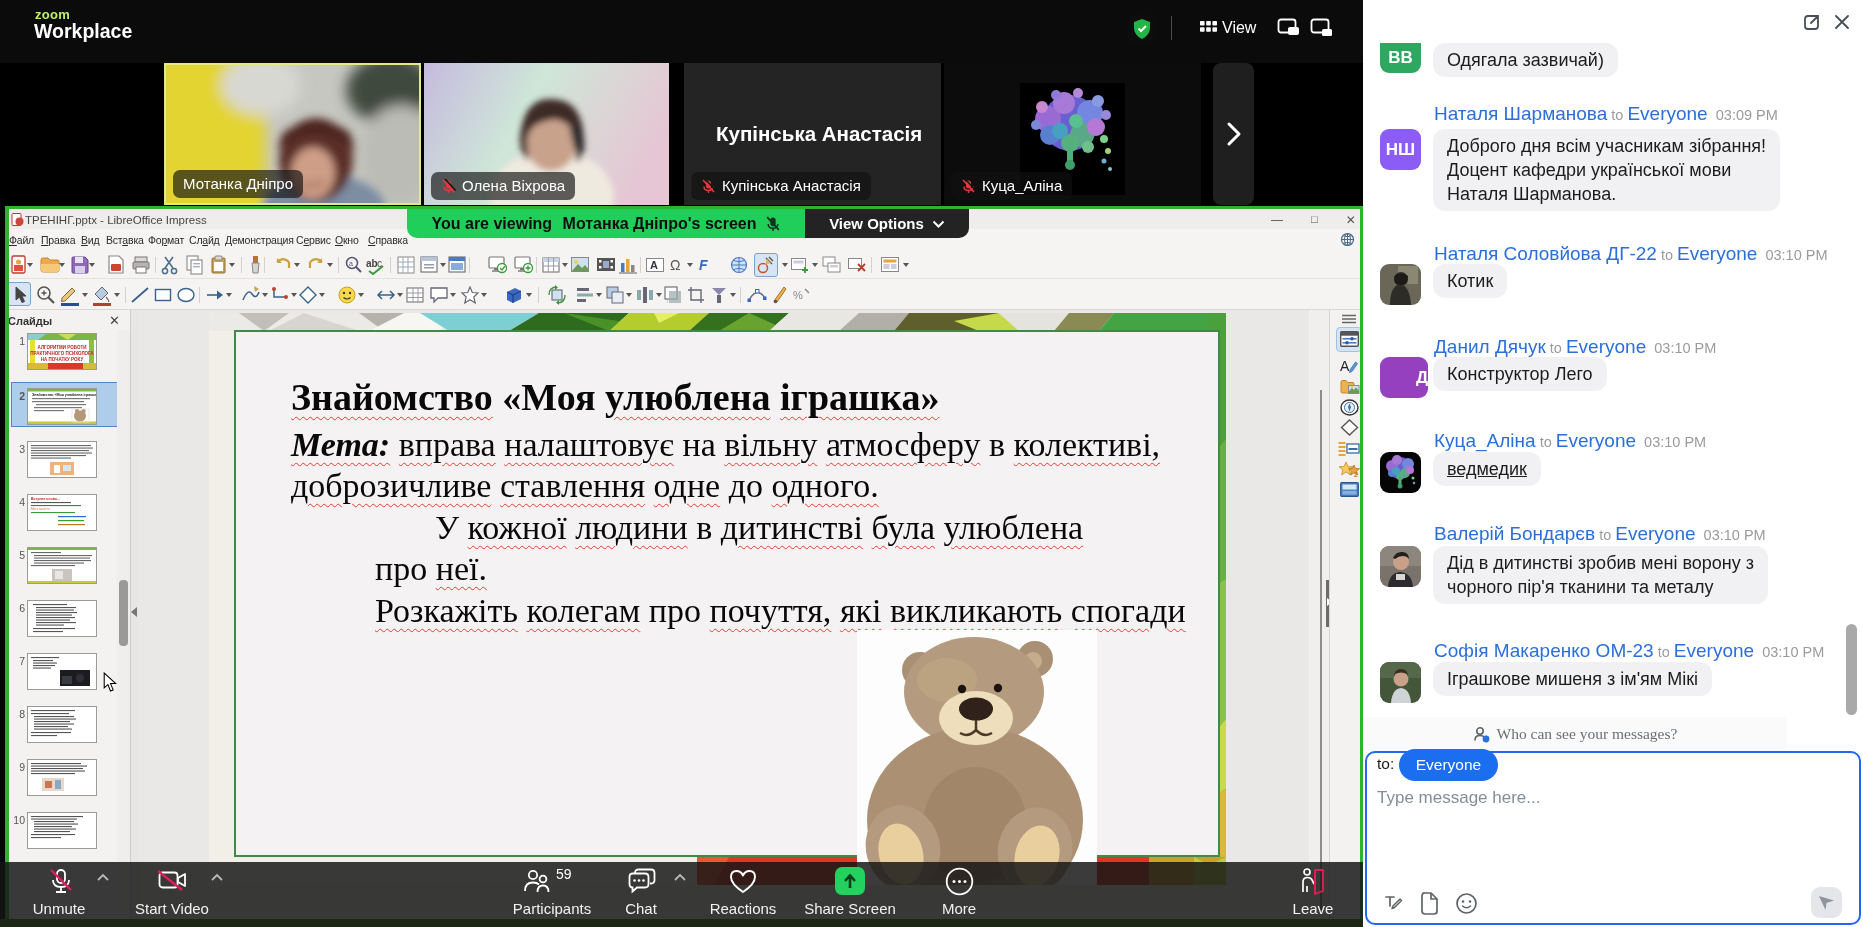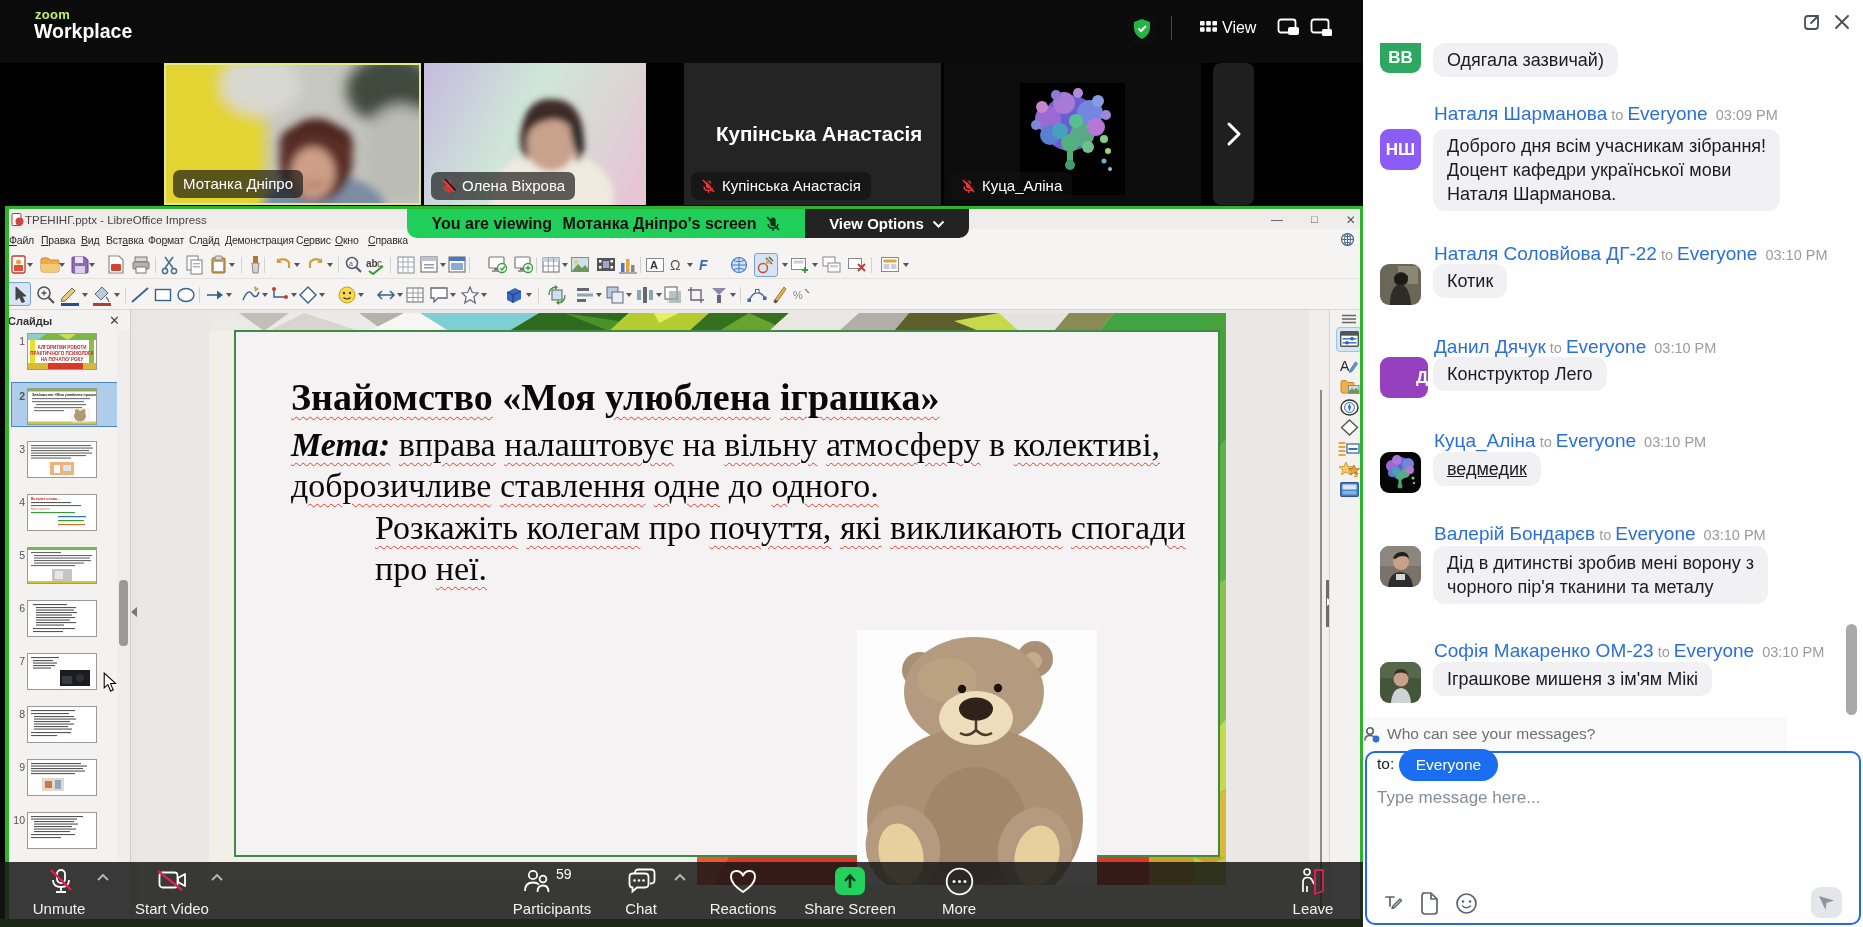"Олена Віхрова" div.abs { width: 222px -> 245px }
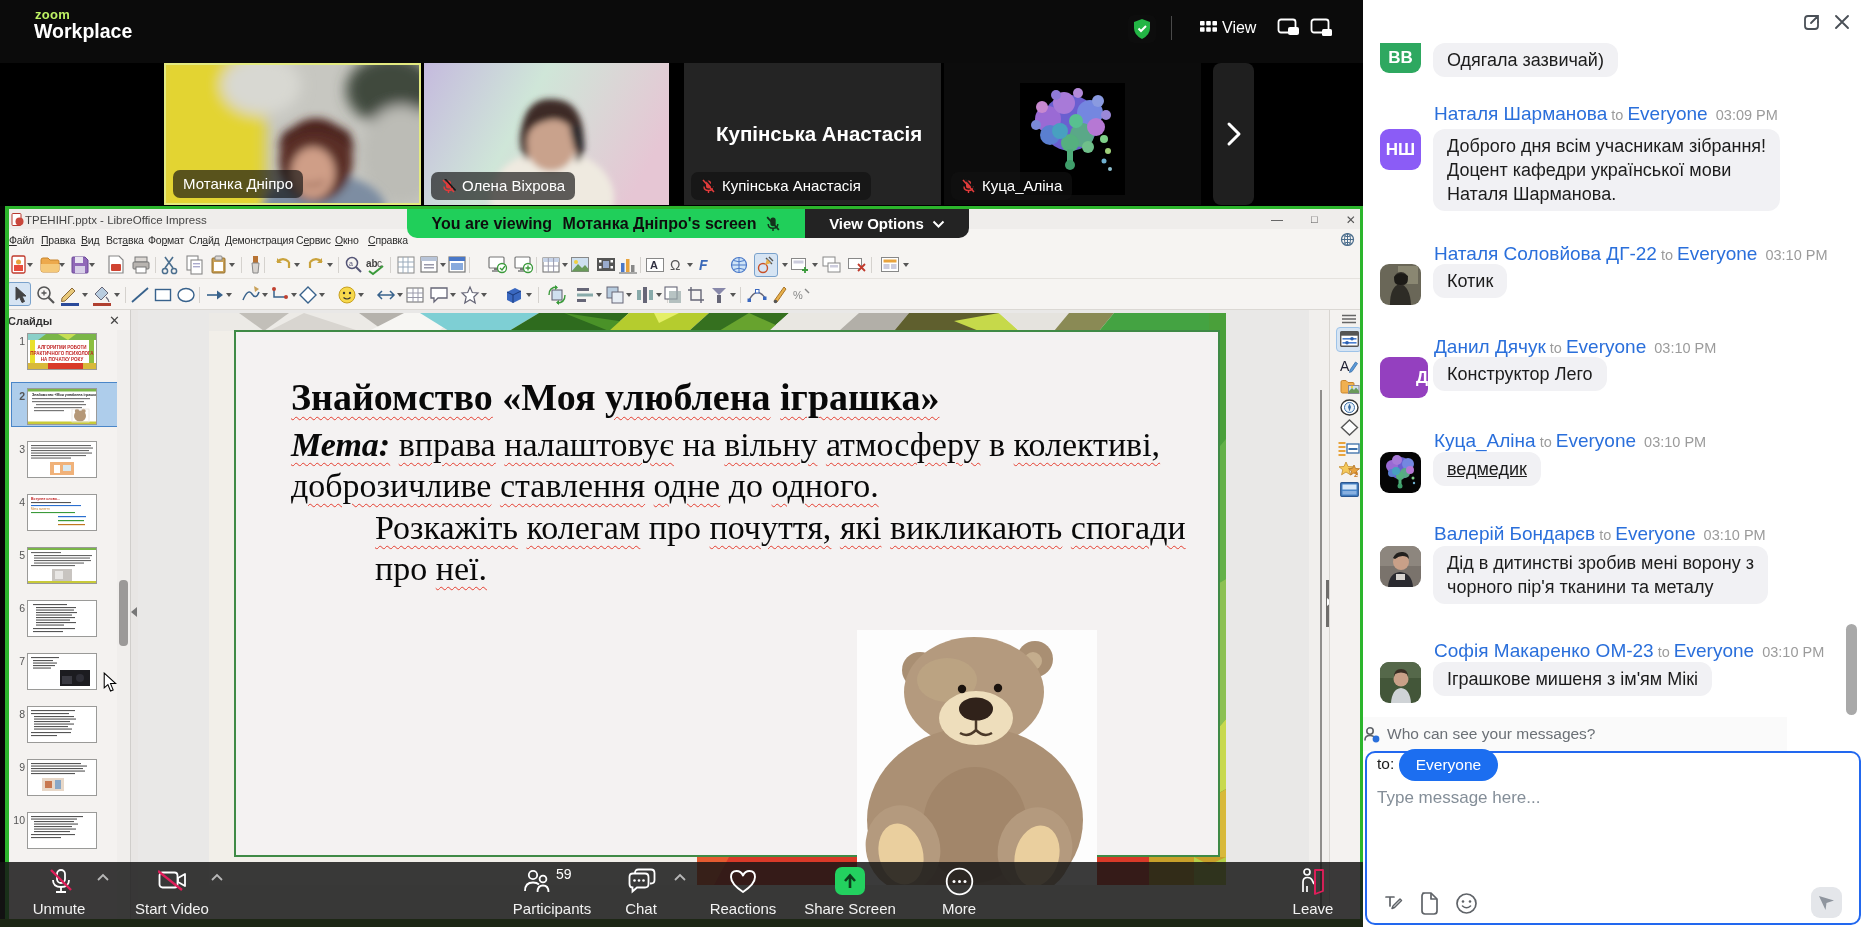"У кожної людини в дитинстві" div { html: none -> <div>У <span>кожної</span> <span>людини</span> в <span>дитинстві</span> <span>була</span> <span>улюблена</span></div> }
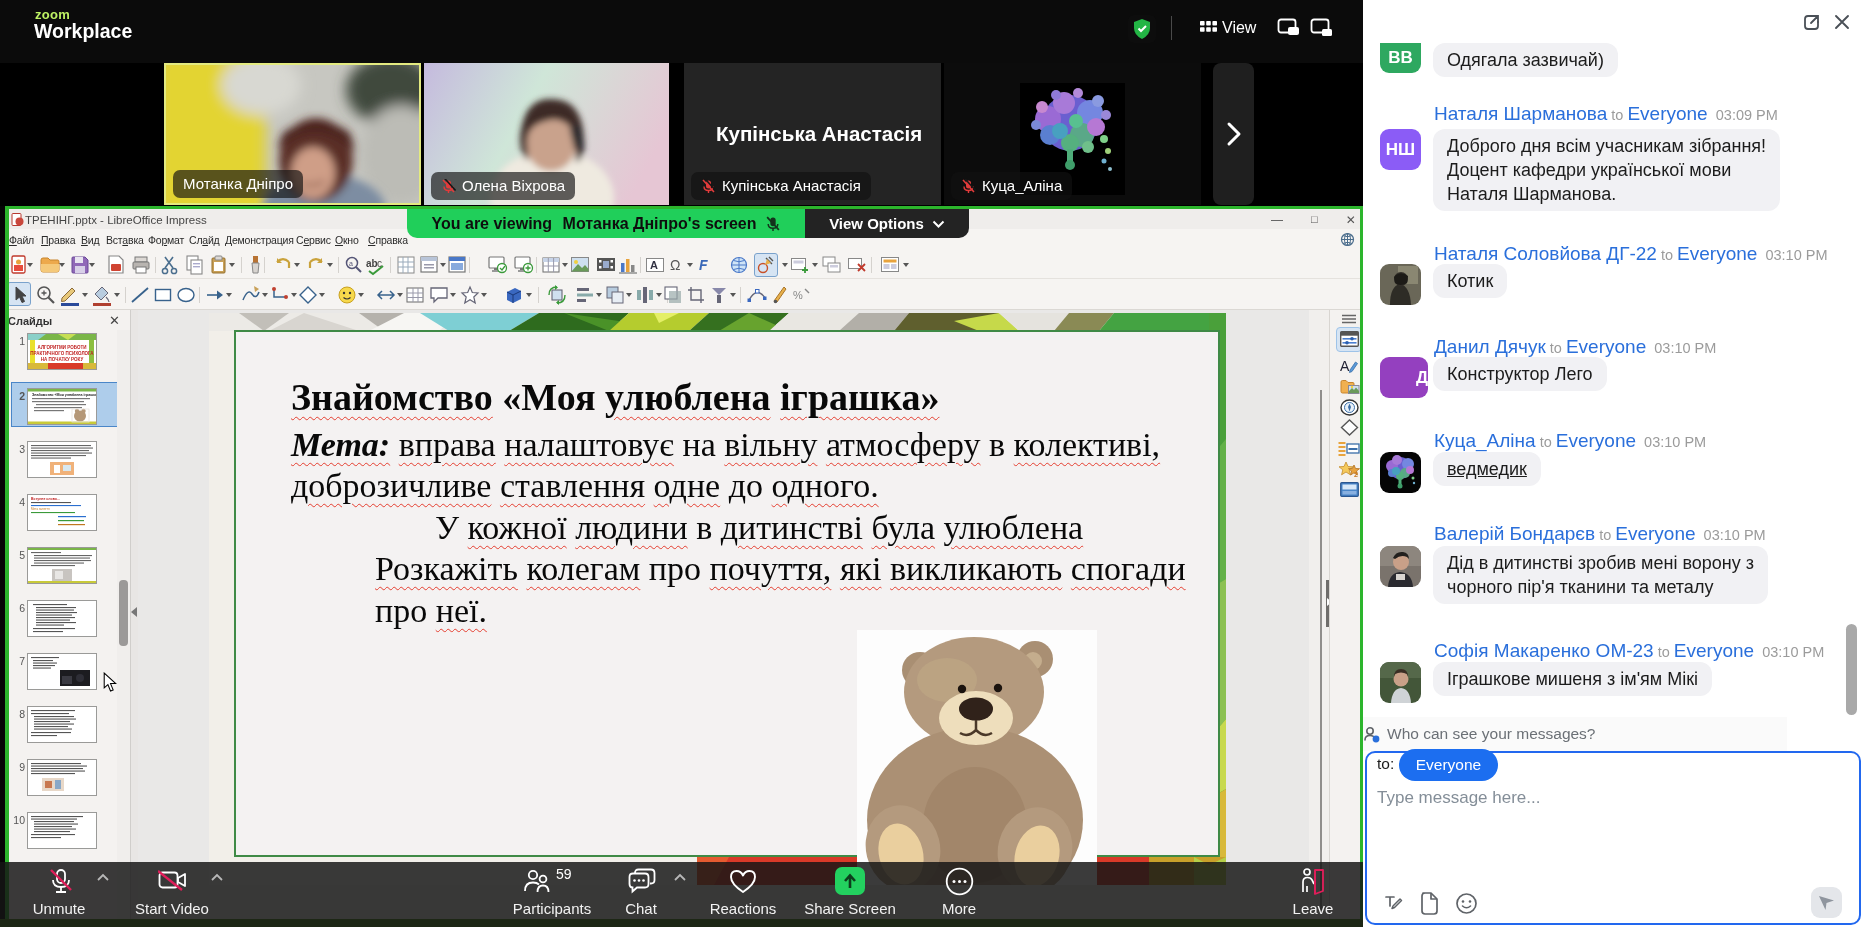"Розкажіть колегам про почуття, які" div { order: before "про неї." -> after "про неї." }
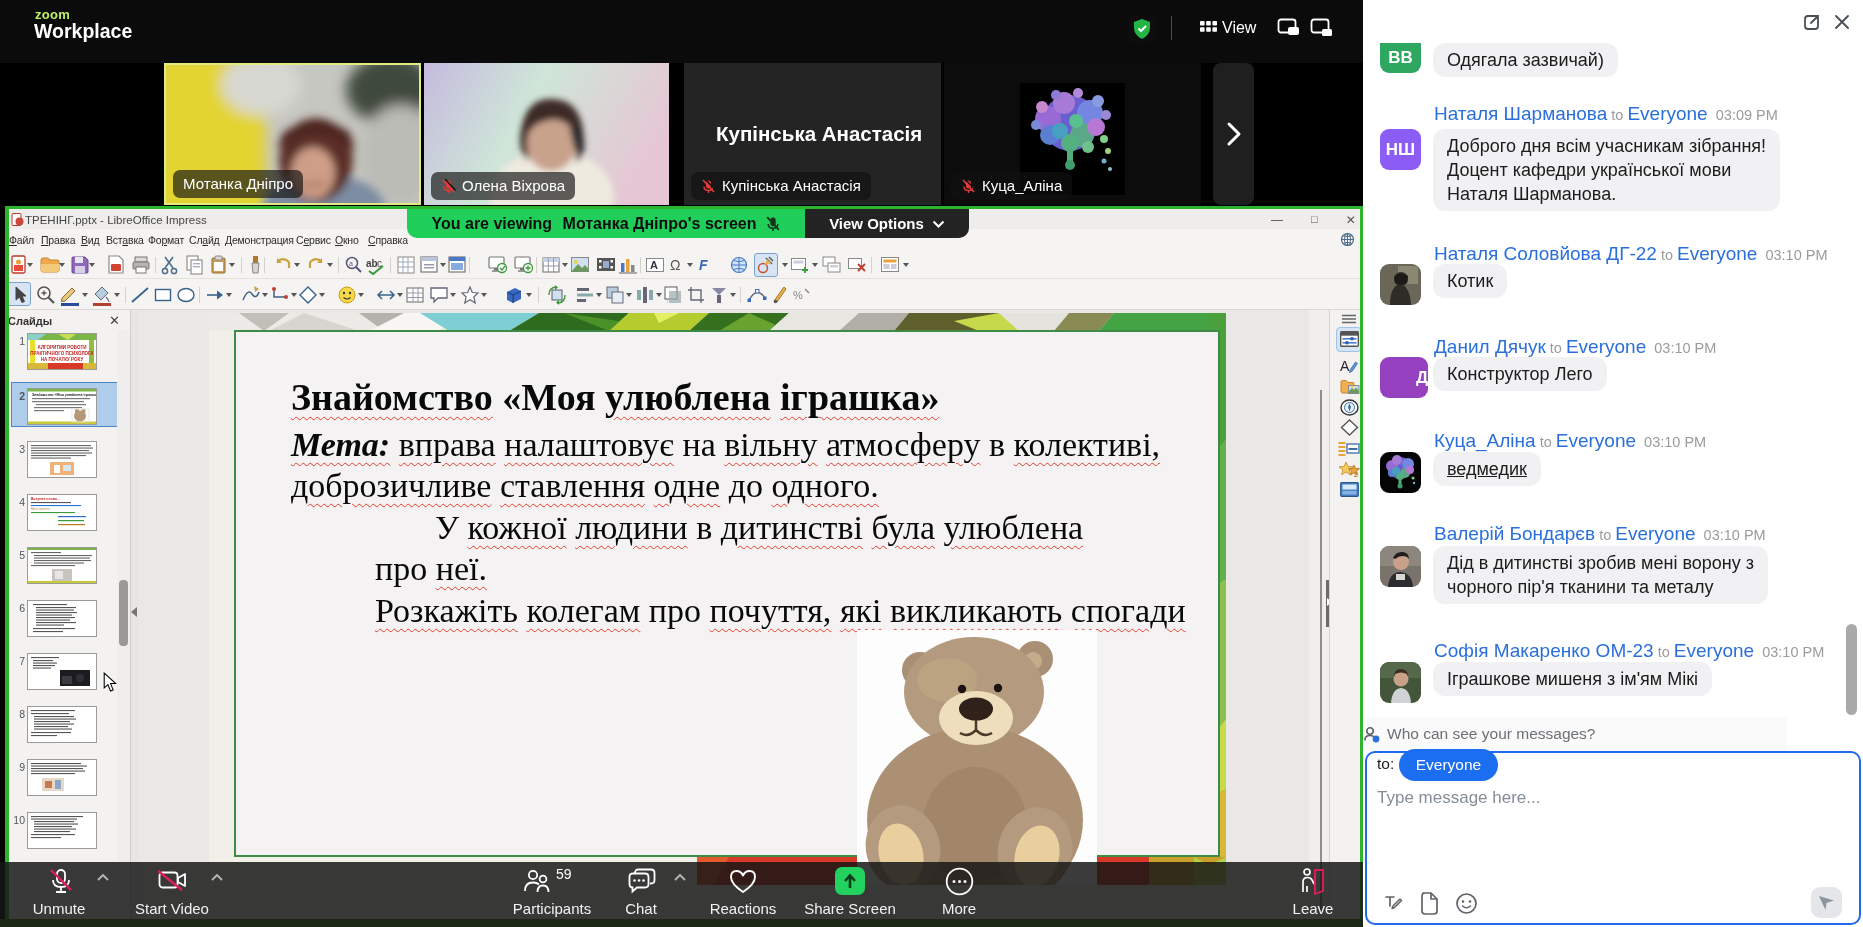"Who can see your messages?" div.abs { font-family: none -> Liberation Serif, serif; justify-content: none -> center }
